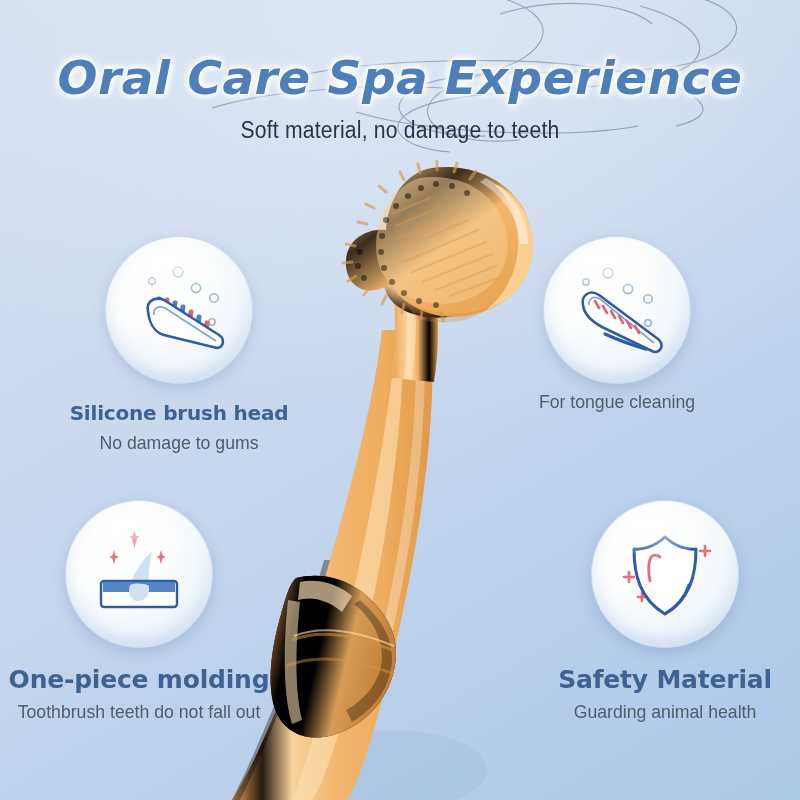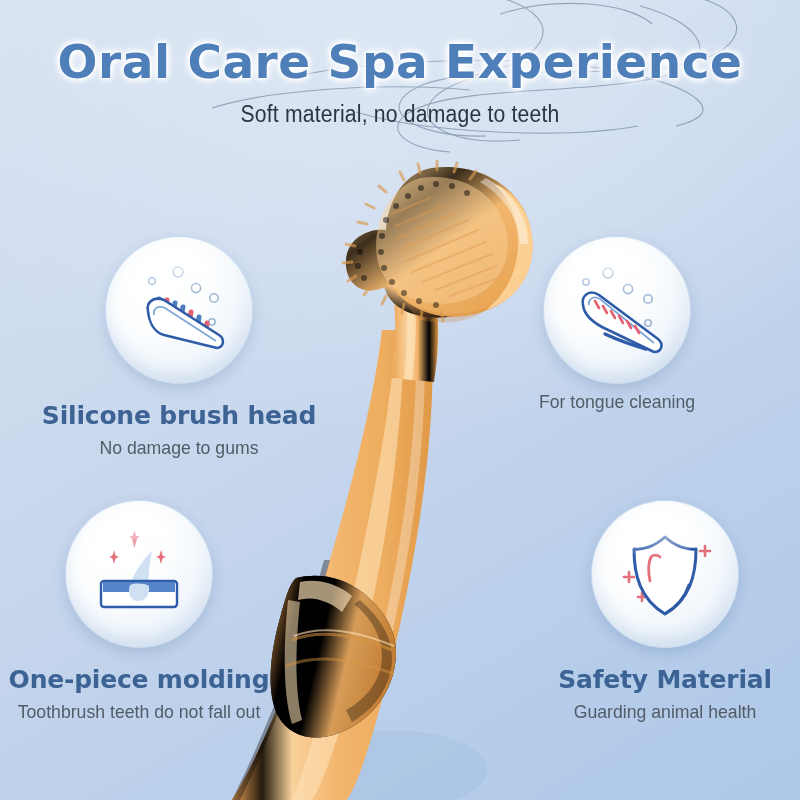"Oral Care Spa Experience" .title { font-style: none -> italic; margin-top: 34px -> 50px }
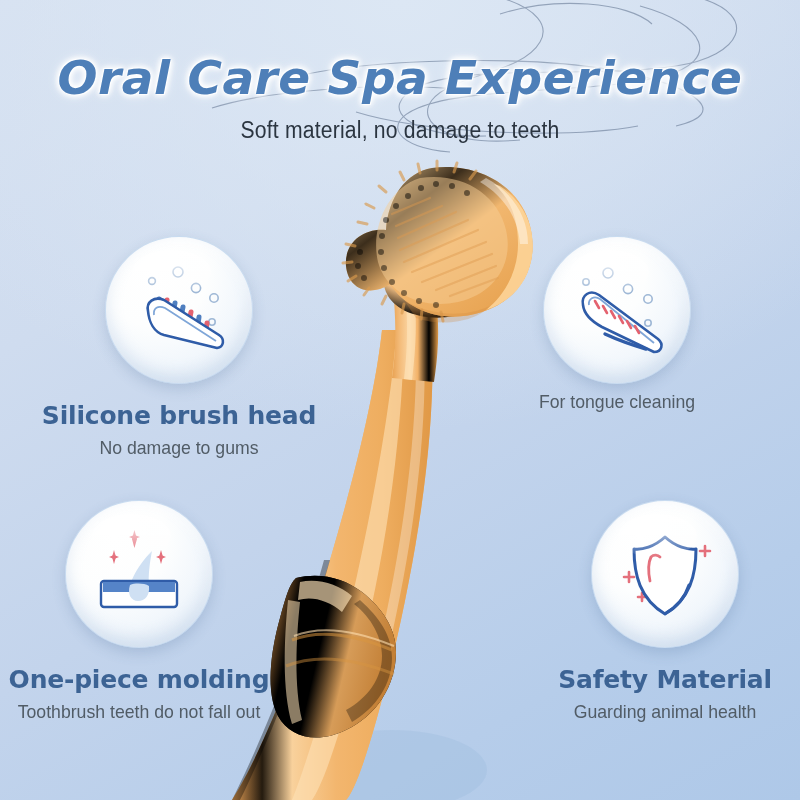"Silicone brush head" .feature .f-title { font-size: 25px -> 20px }
